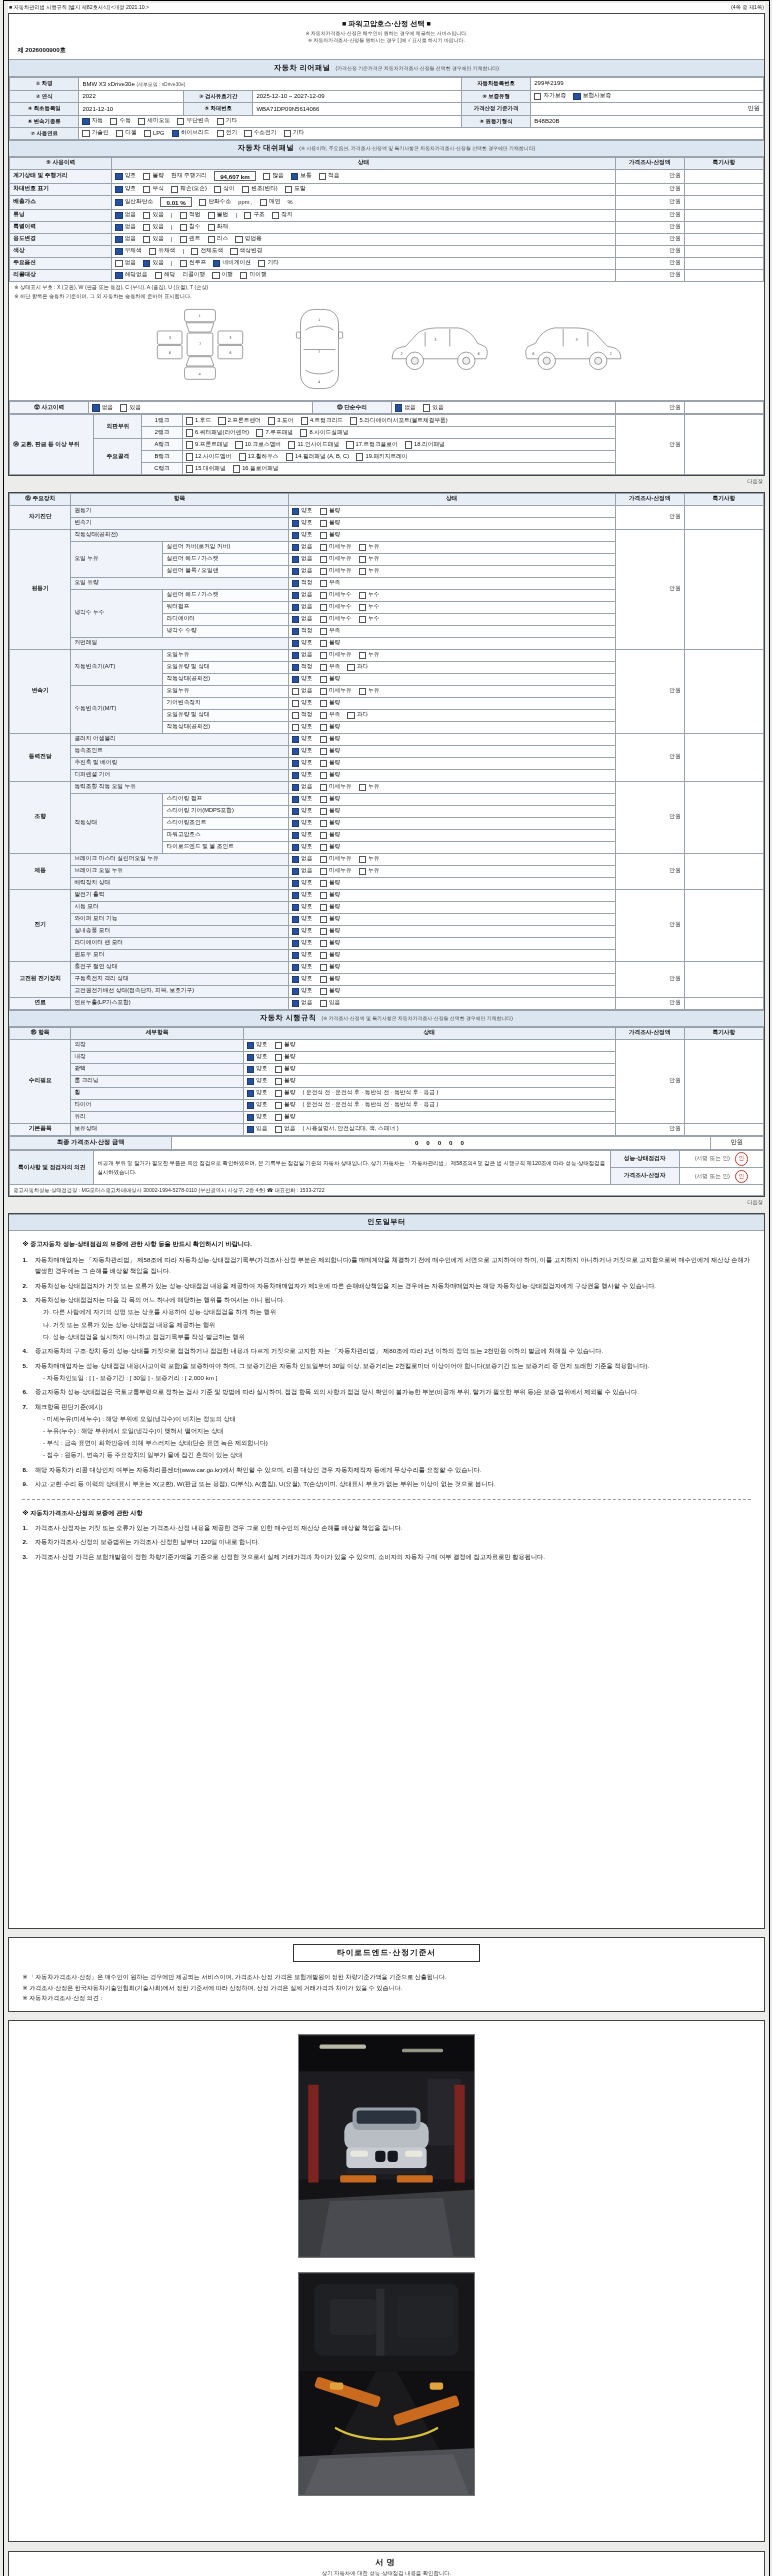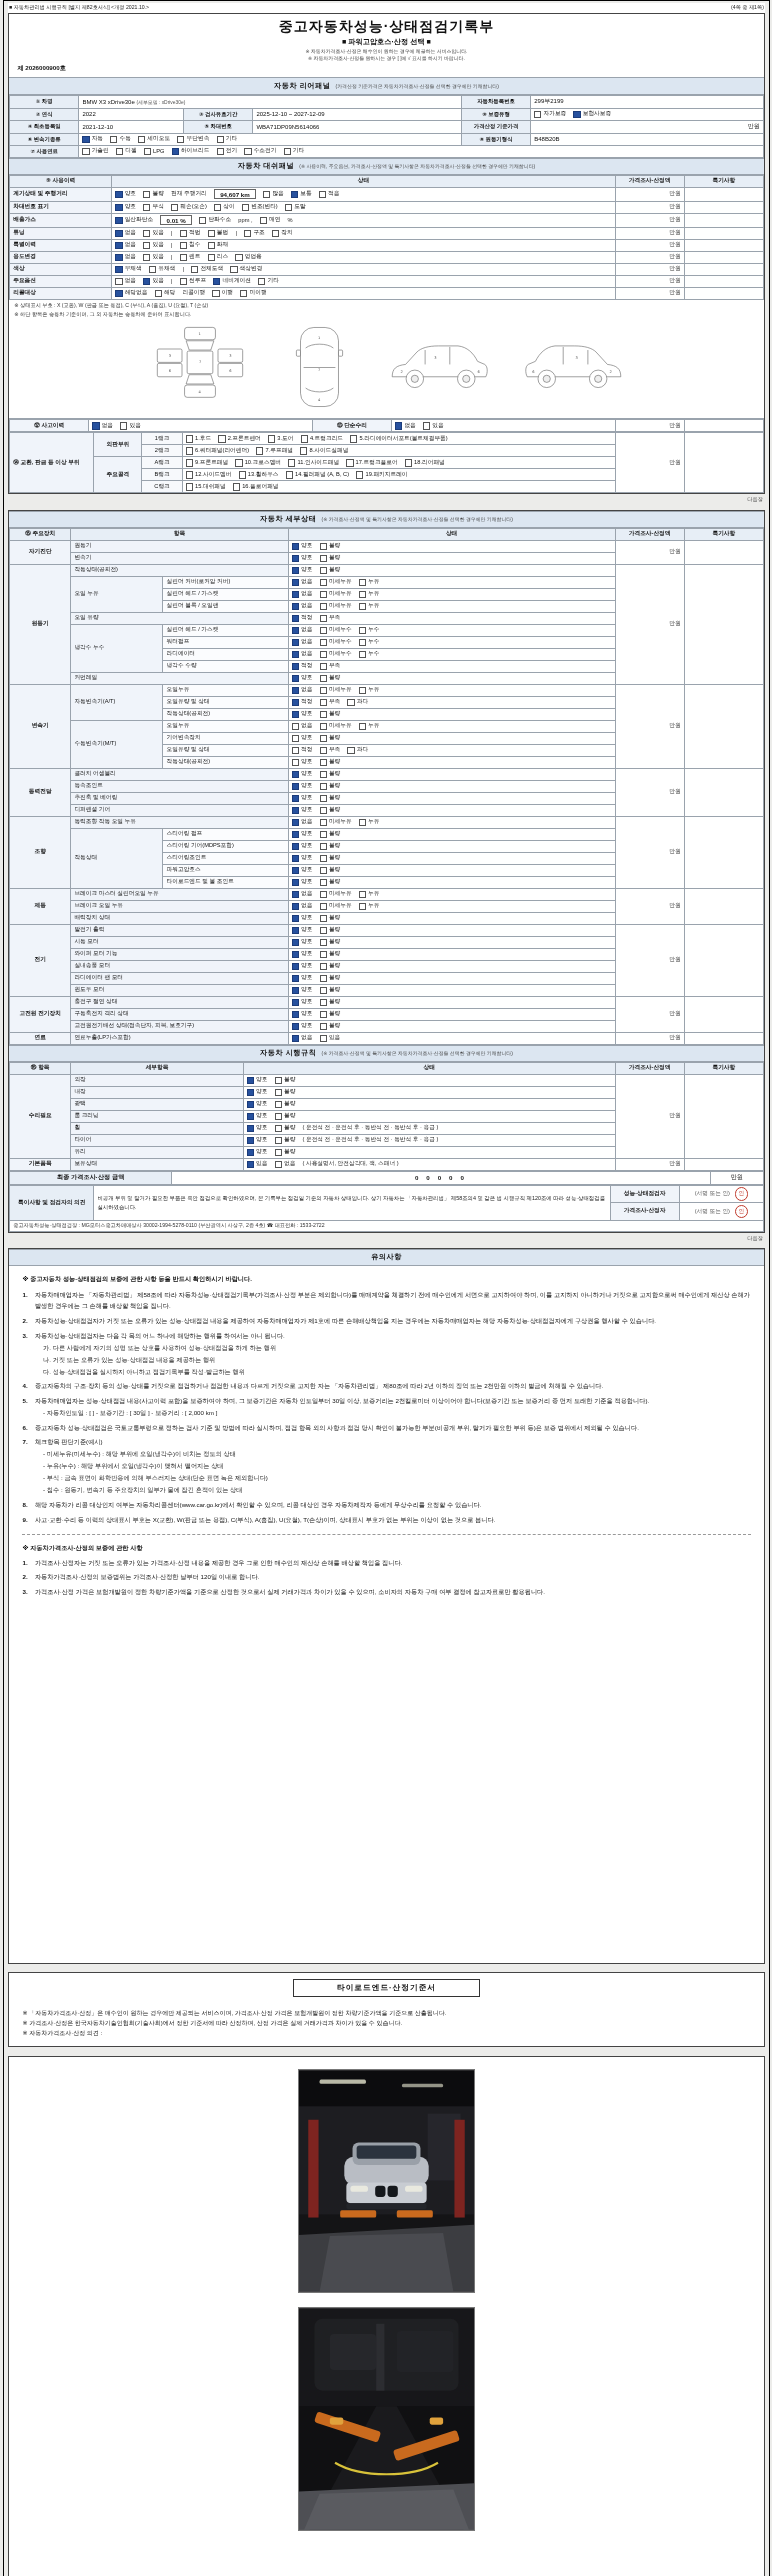"중고자동차성능·상태점검기록부" div.doc-title { html: <div>중고자동차성능·상태점검기록부</div> -> none }
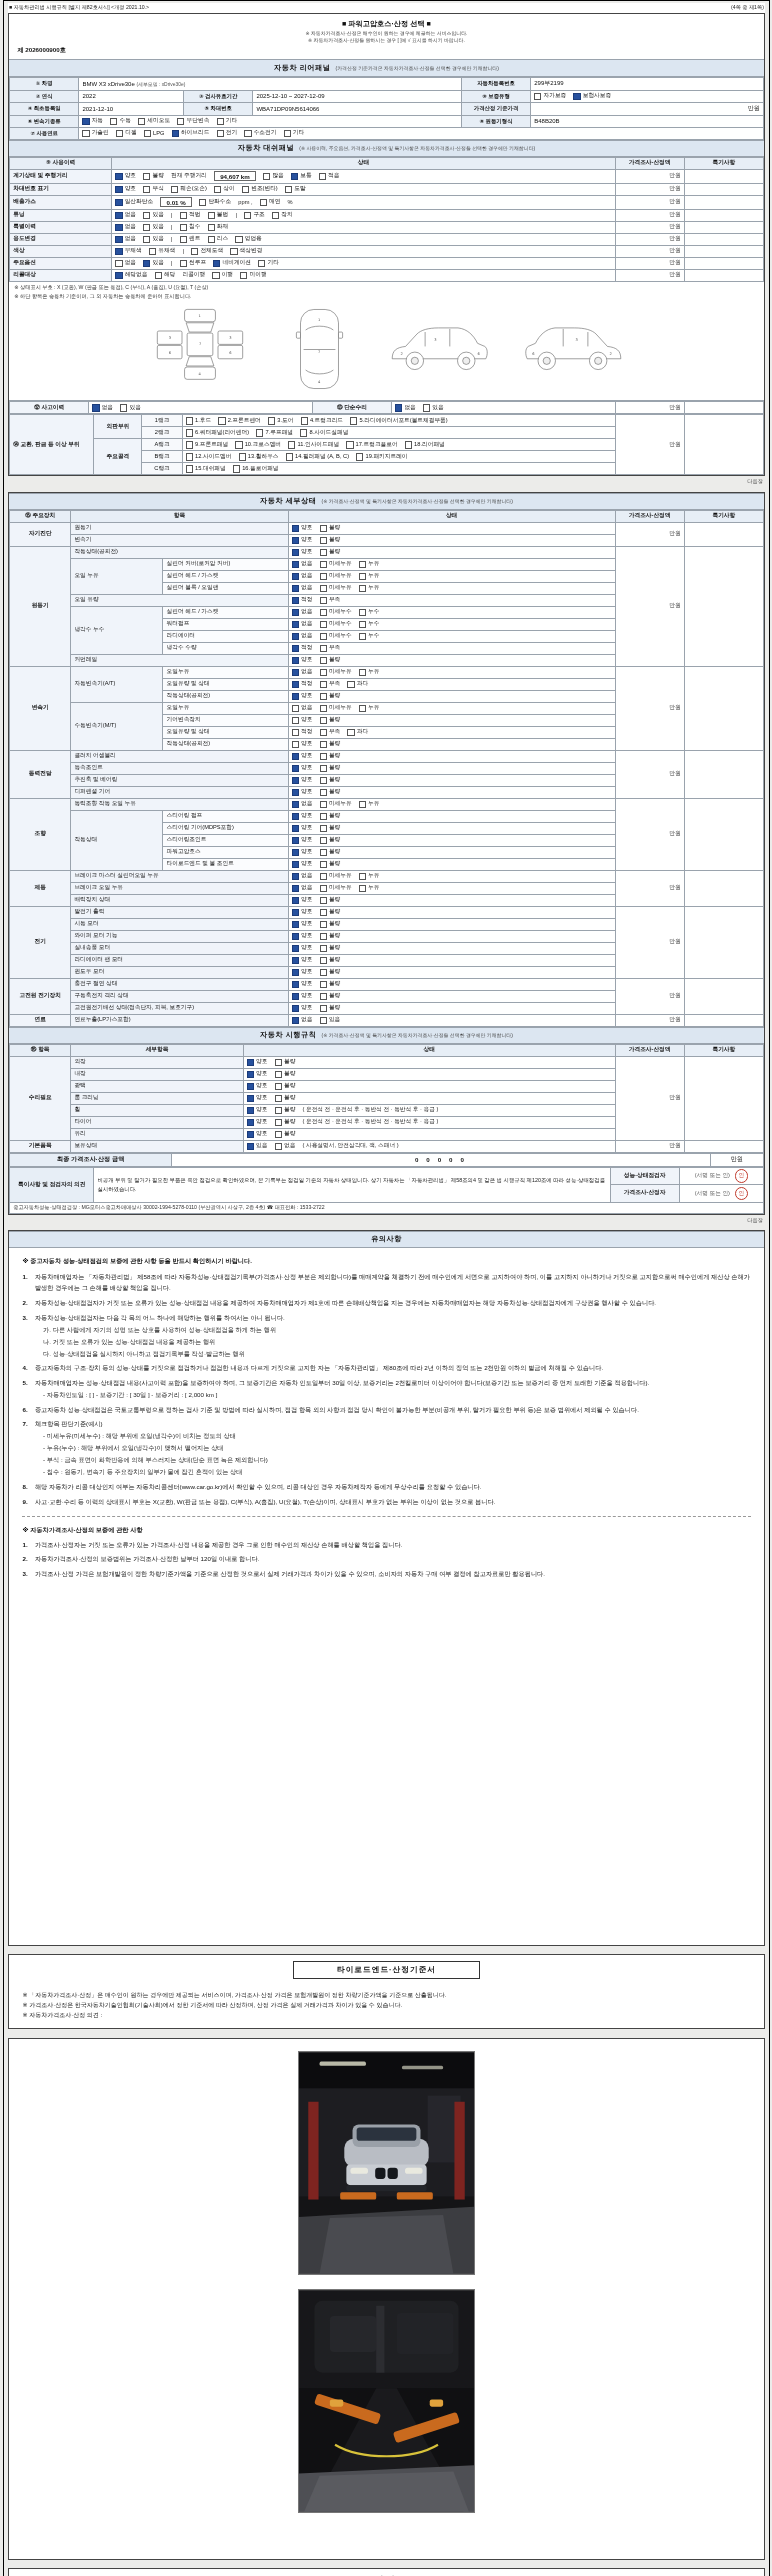"자동차 세부상태" div.secbar { html: <div> <span>자동차 세부상태</span> <span>(※ 가격조사·산정액 및 특기사항은 자동차가격조사·산정을 선택한 경우에만 기재합니다)</span> </div> -> none }
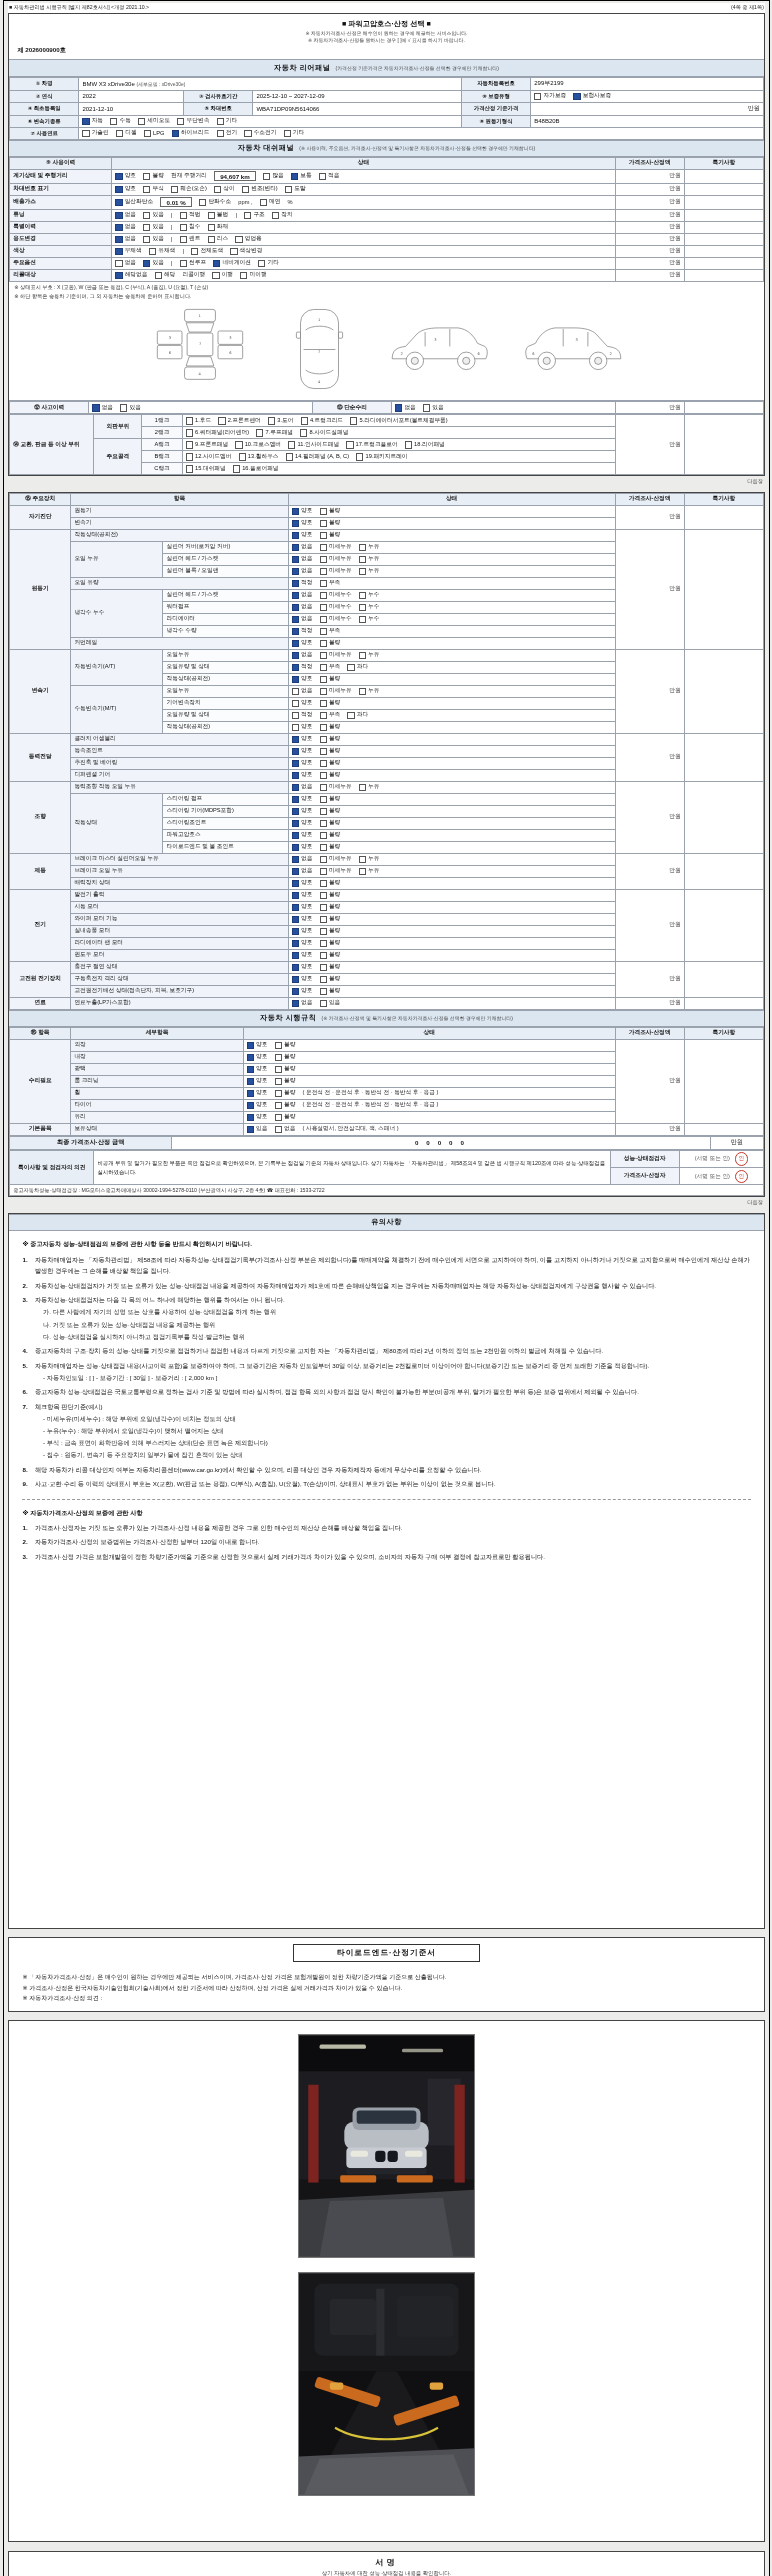"유의사항" span.sectitle { text: 유의사항 -> 인도일부터 }
